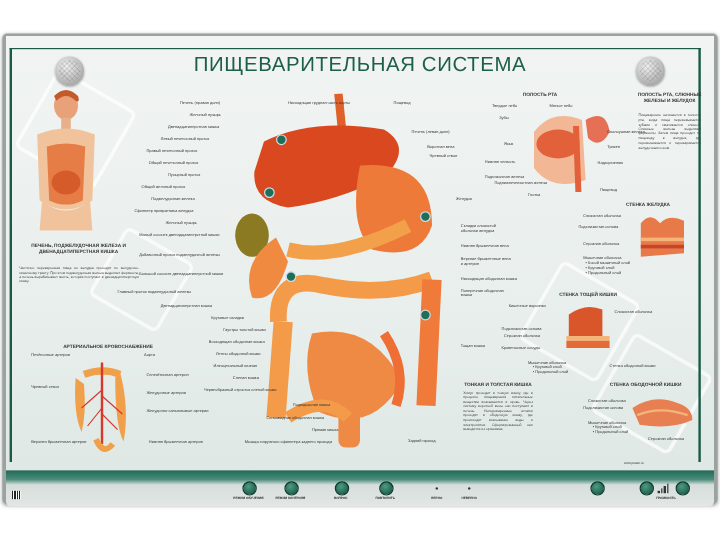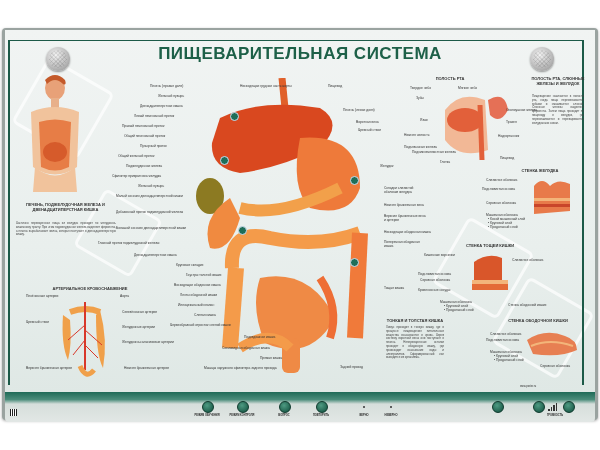"ПИЩЕВАРИТЕЛЬНАЯ СИСТЕМА" .title { font-weight: bold -> normal }
